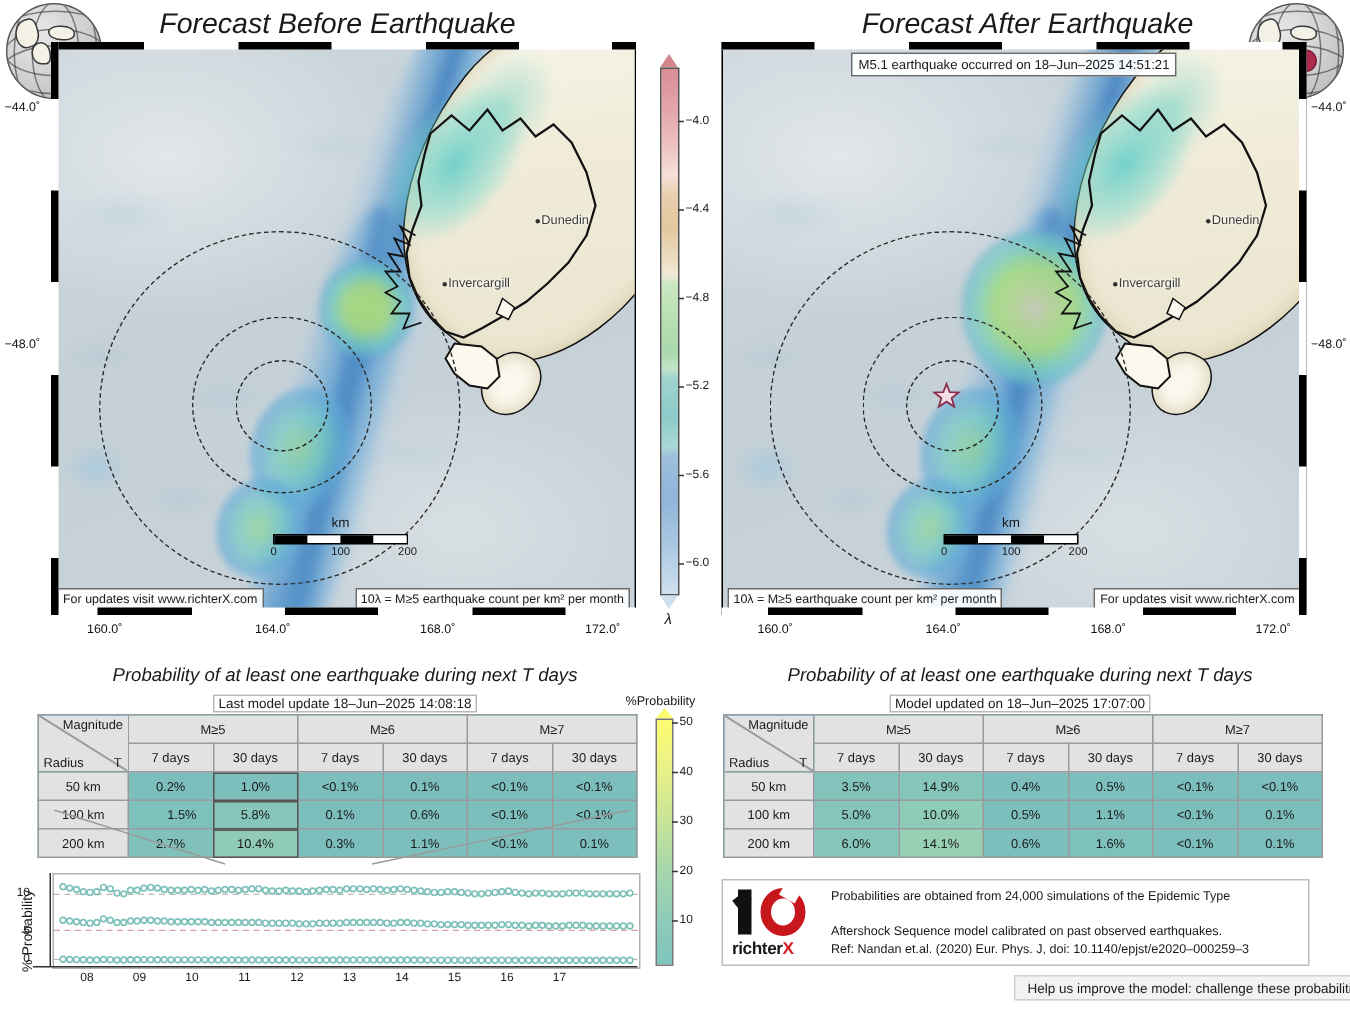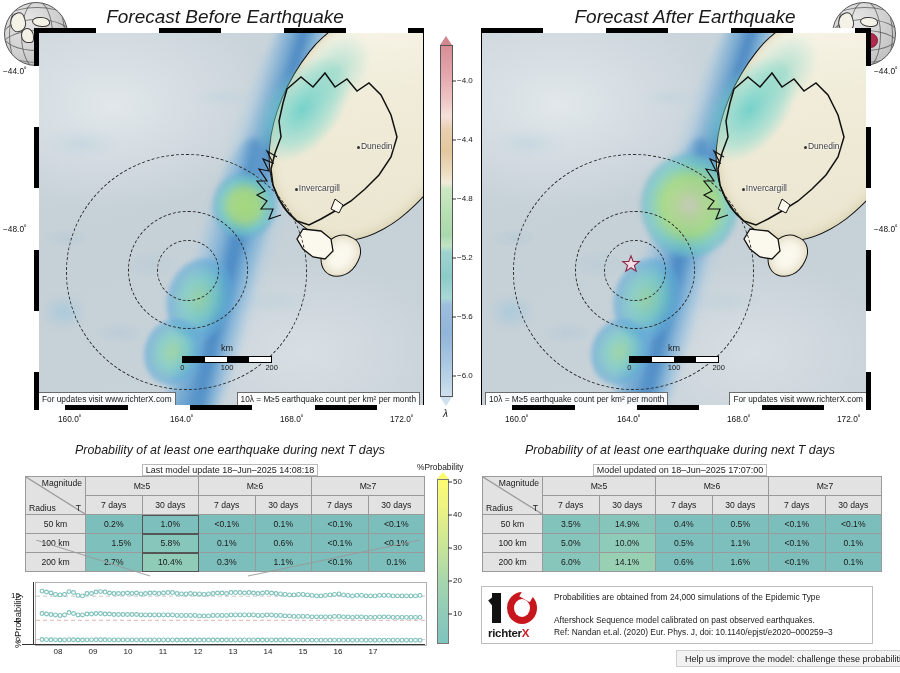"M5.1 earthquake occurred on 18–Jun–2025" div.maptag { html: none -> <div>M5.1 earthquake occurred on 18–Jun–2025 14:51:21</div> }
